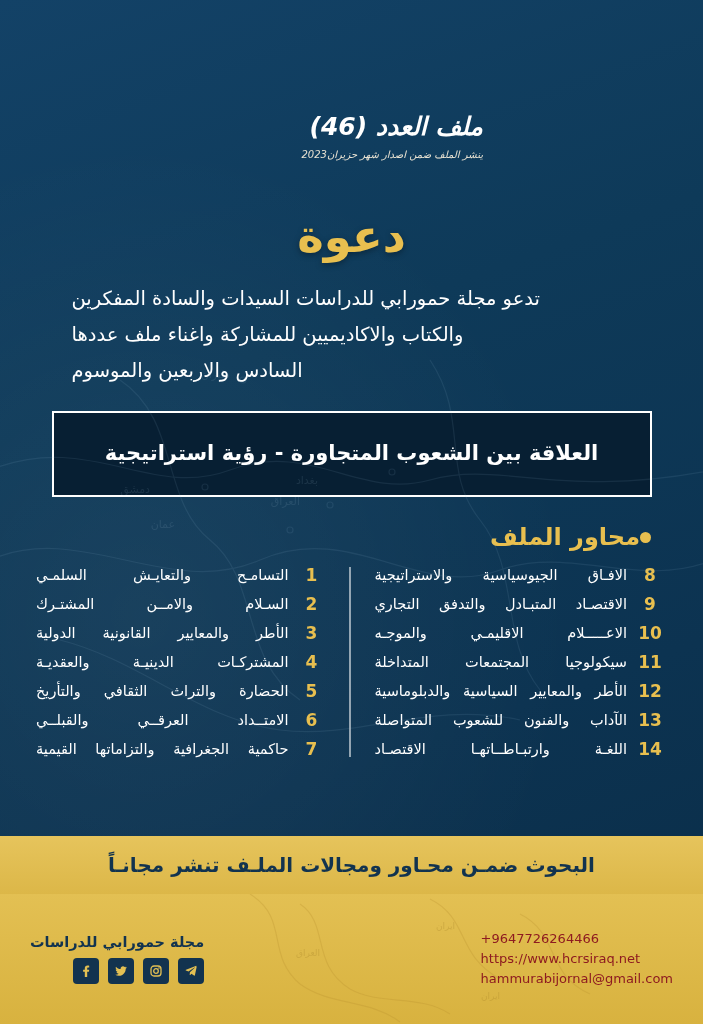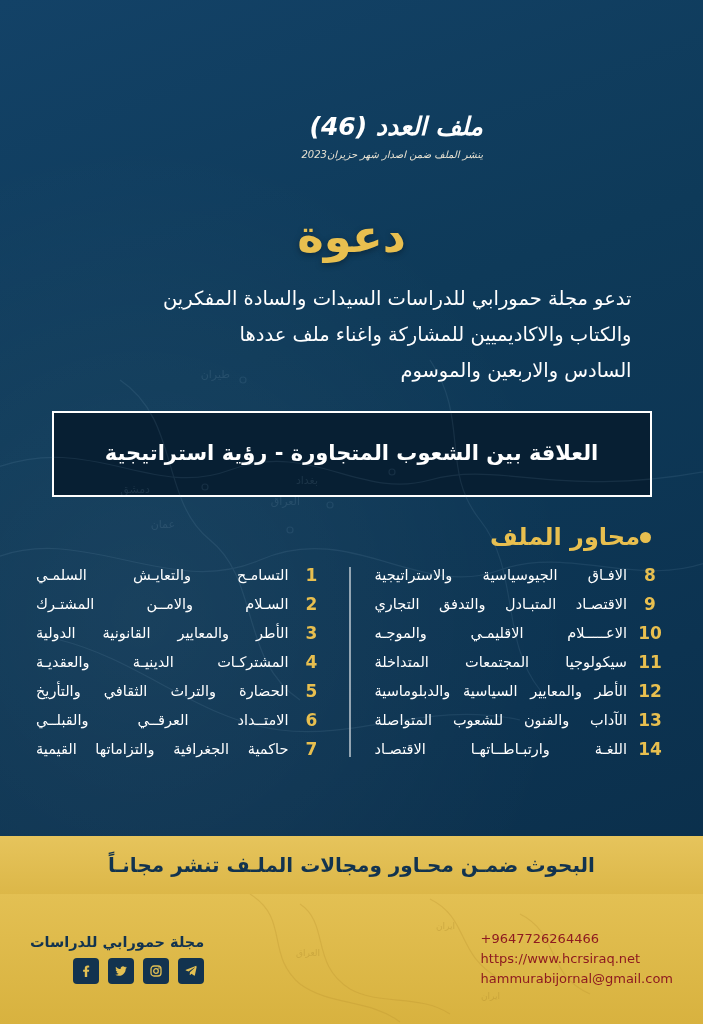"تدعو مجلة حمورابي للدراسات السيدات" .invite-body { text-align: right -> left }
